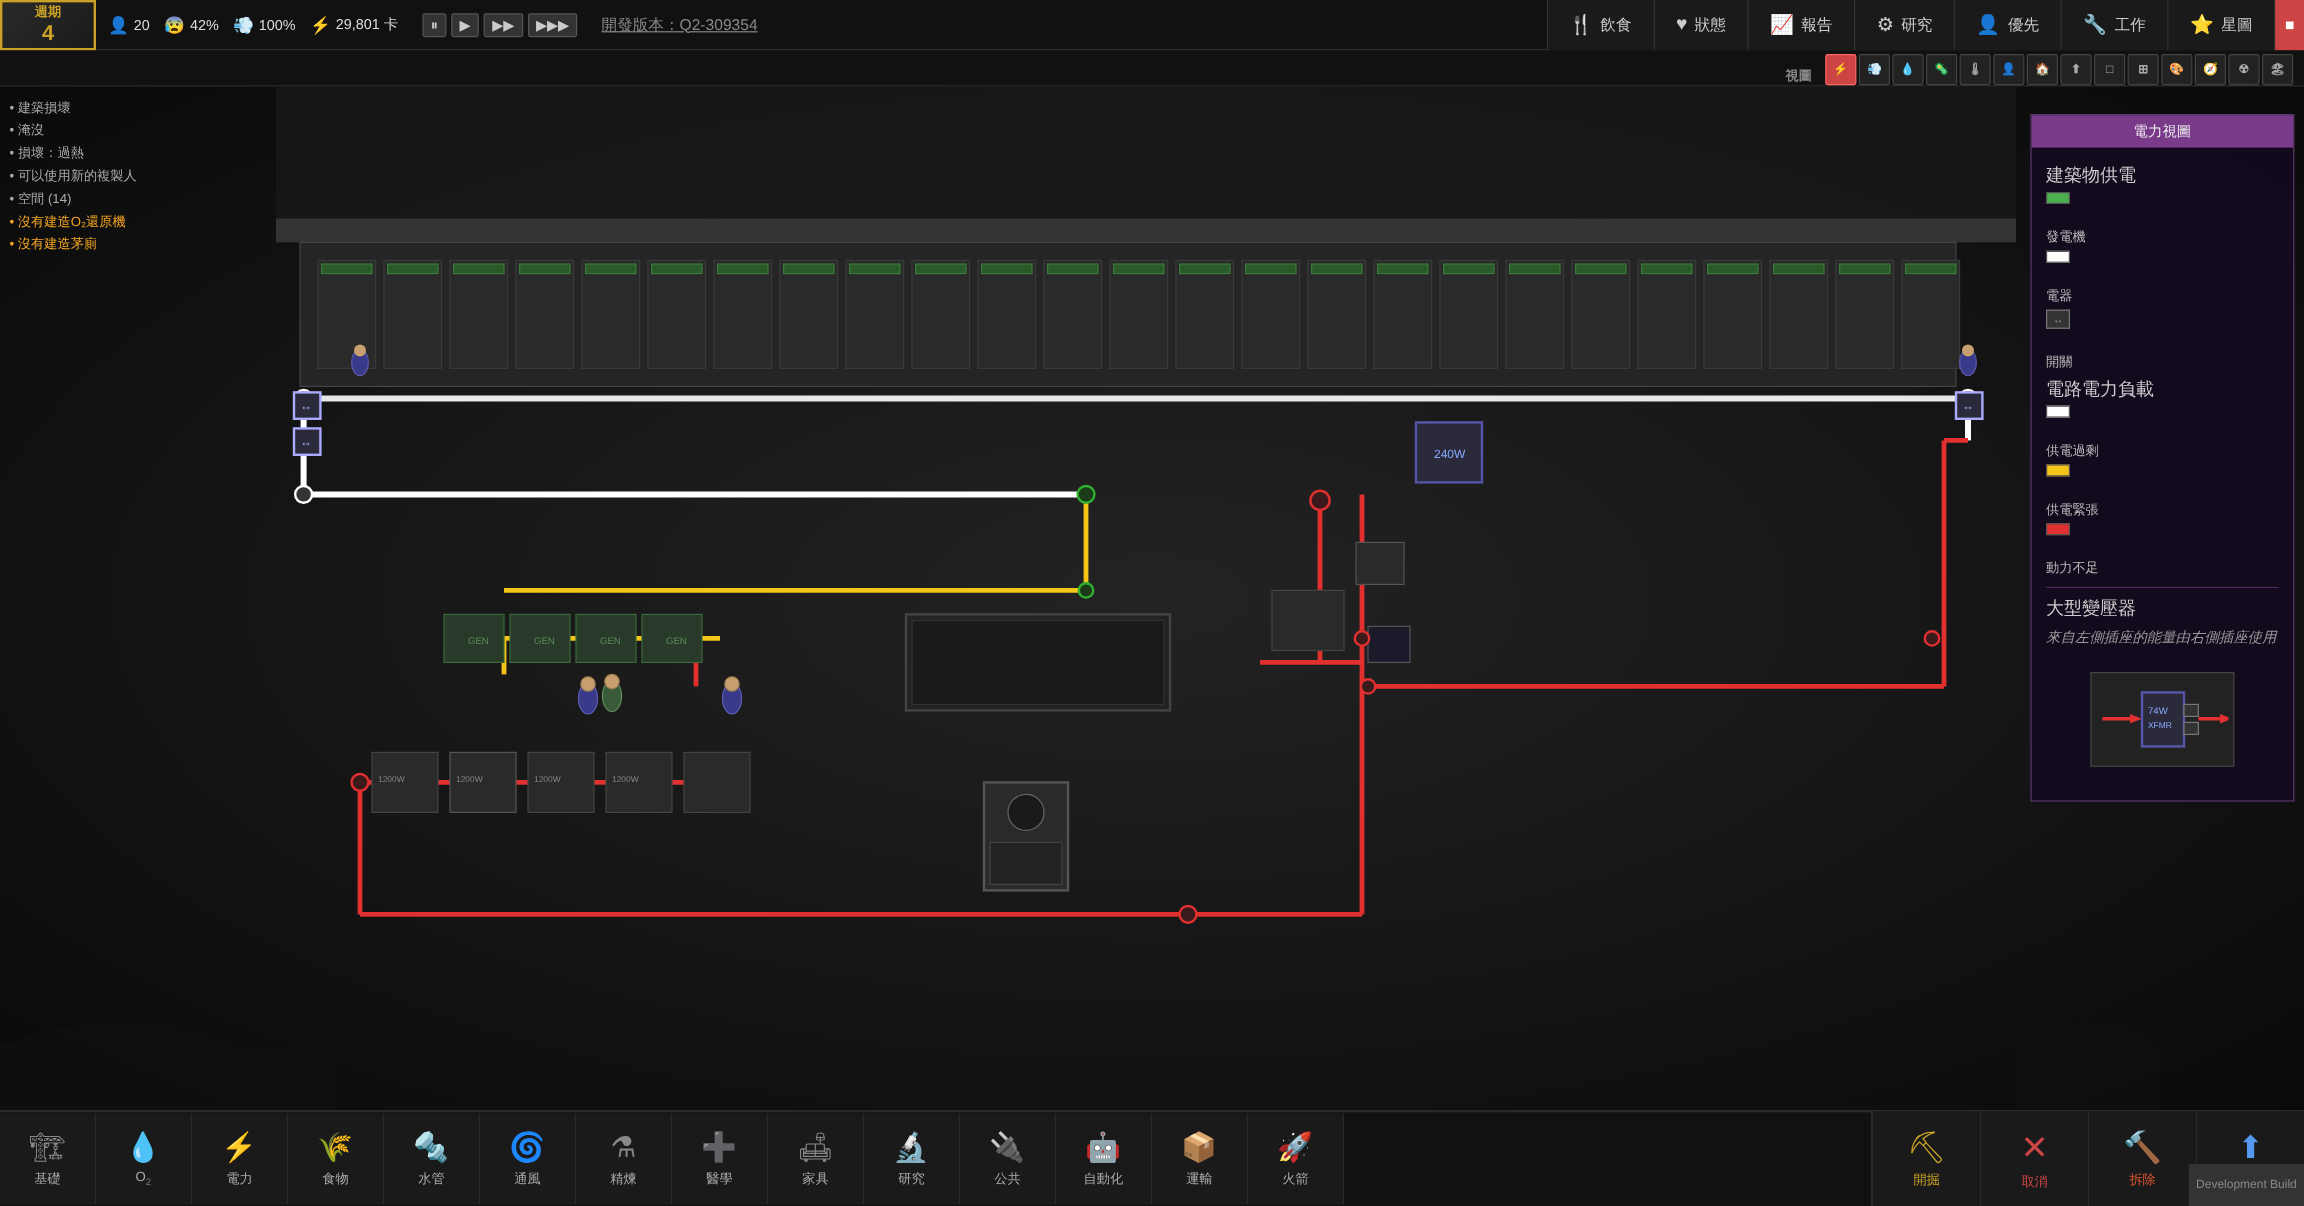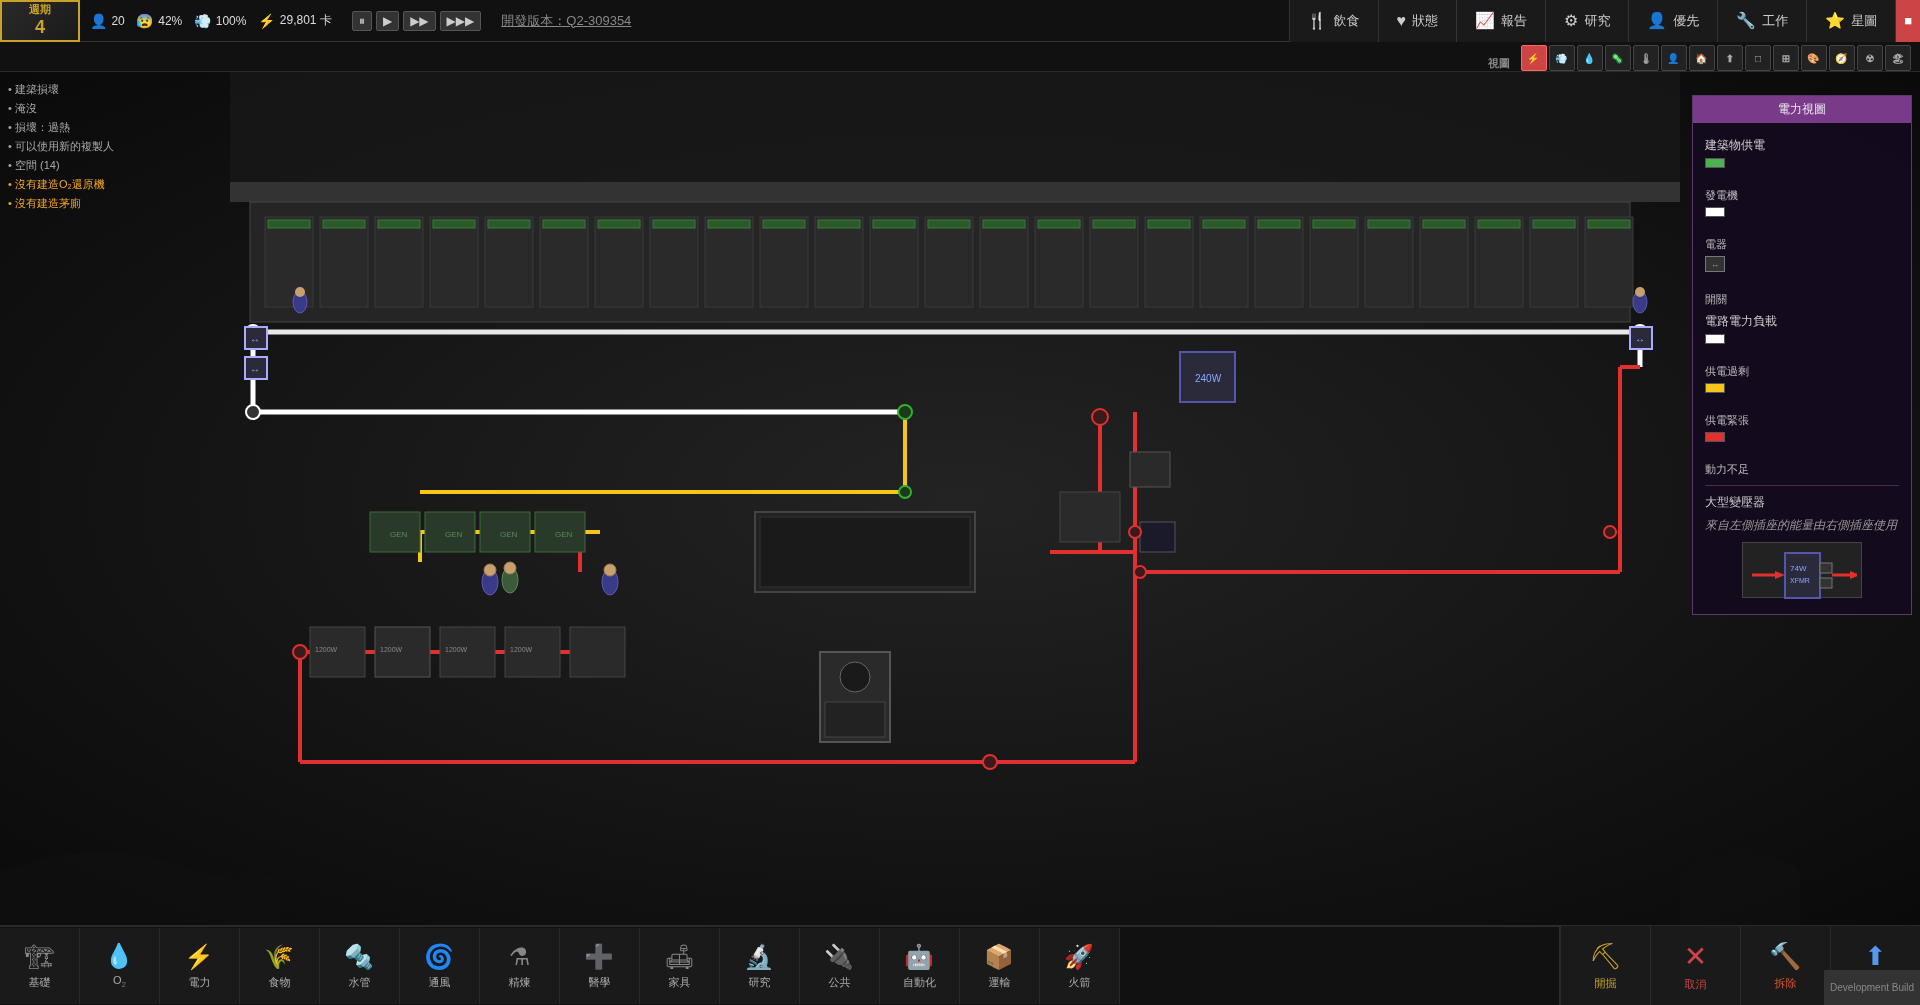"建築物供電" .legend-section-title { font-size: 12px -> 15px }
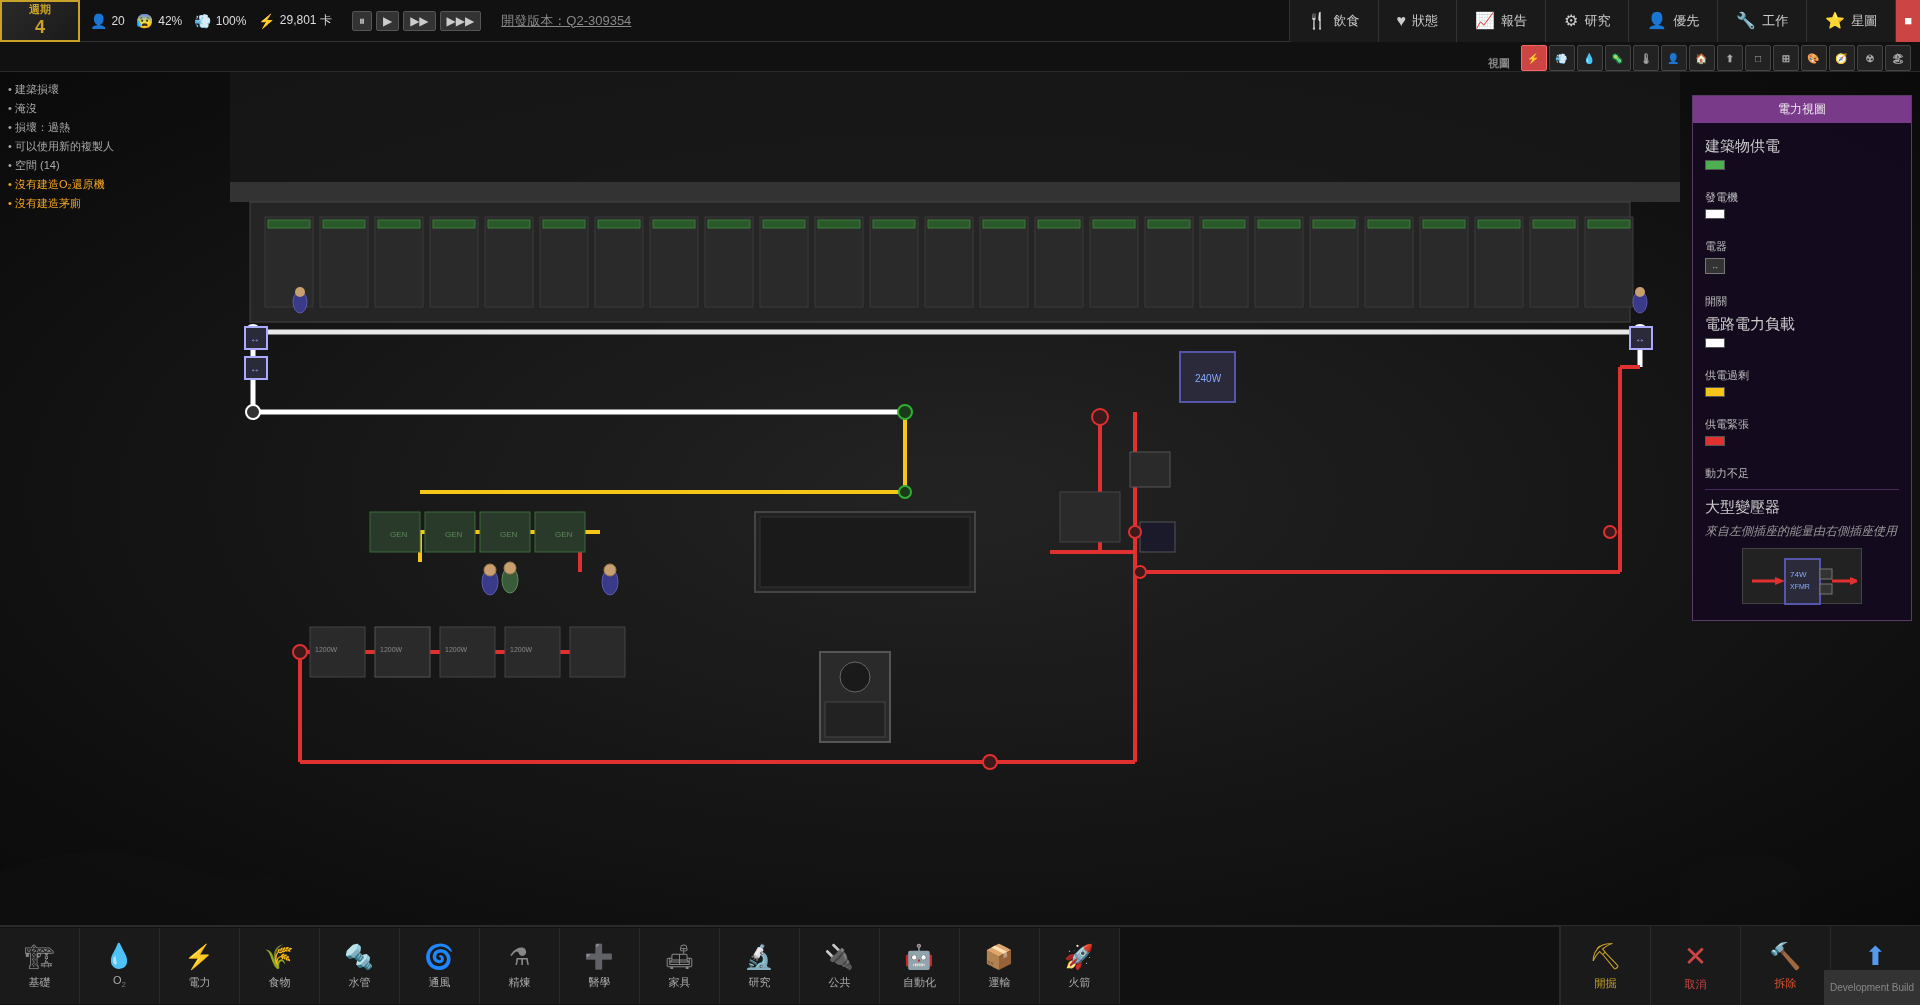"74W" #mini-building { align-items: none -> center; height: 56px -> 79px; margin: 8px auto -> 20px auto }
